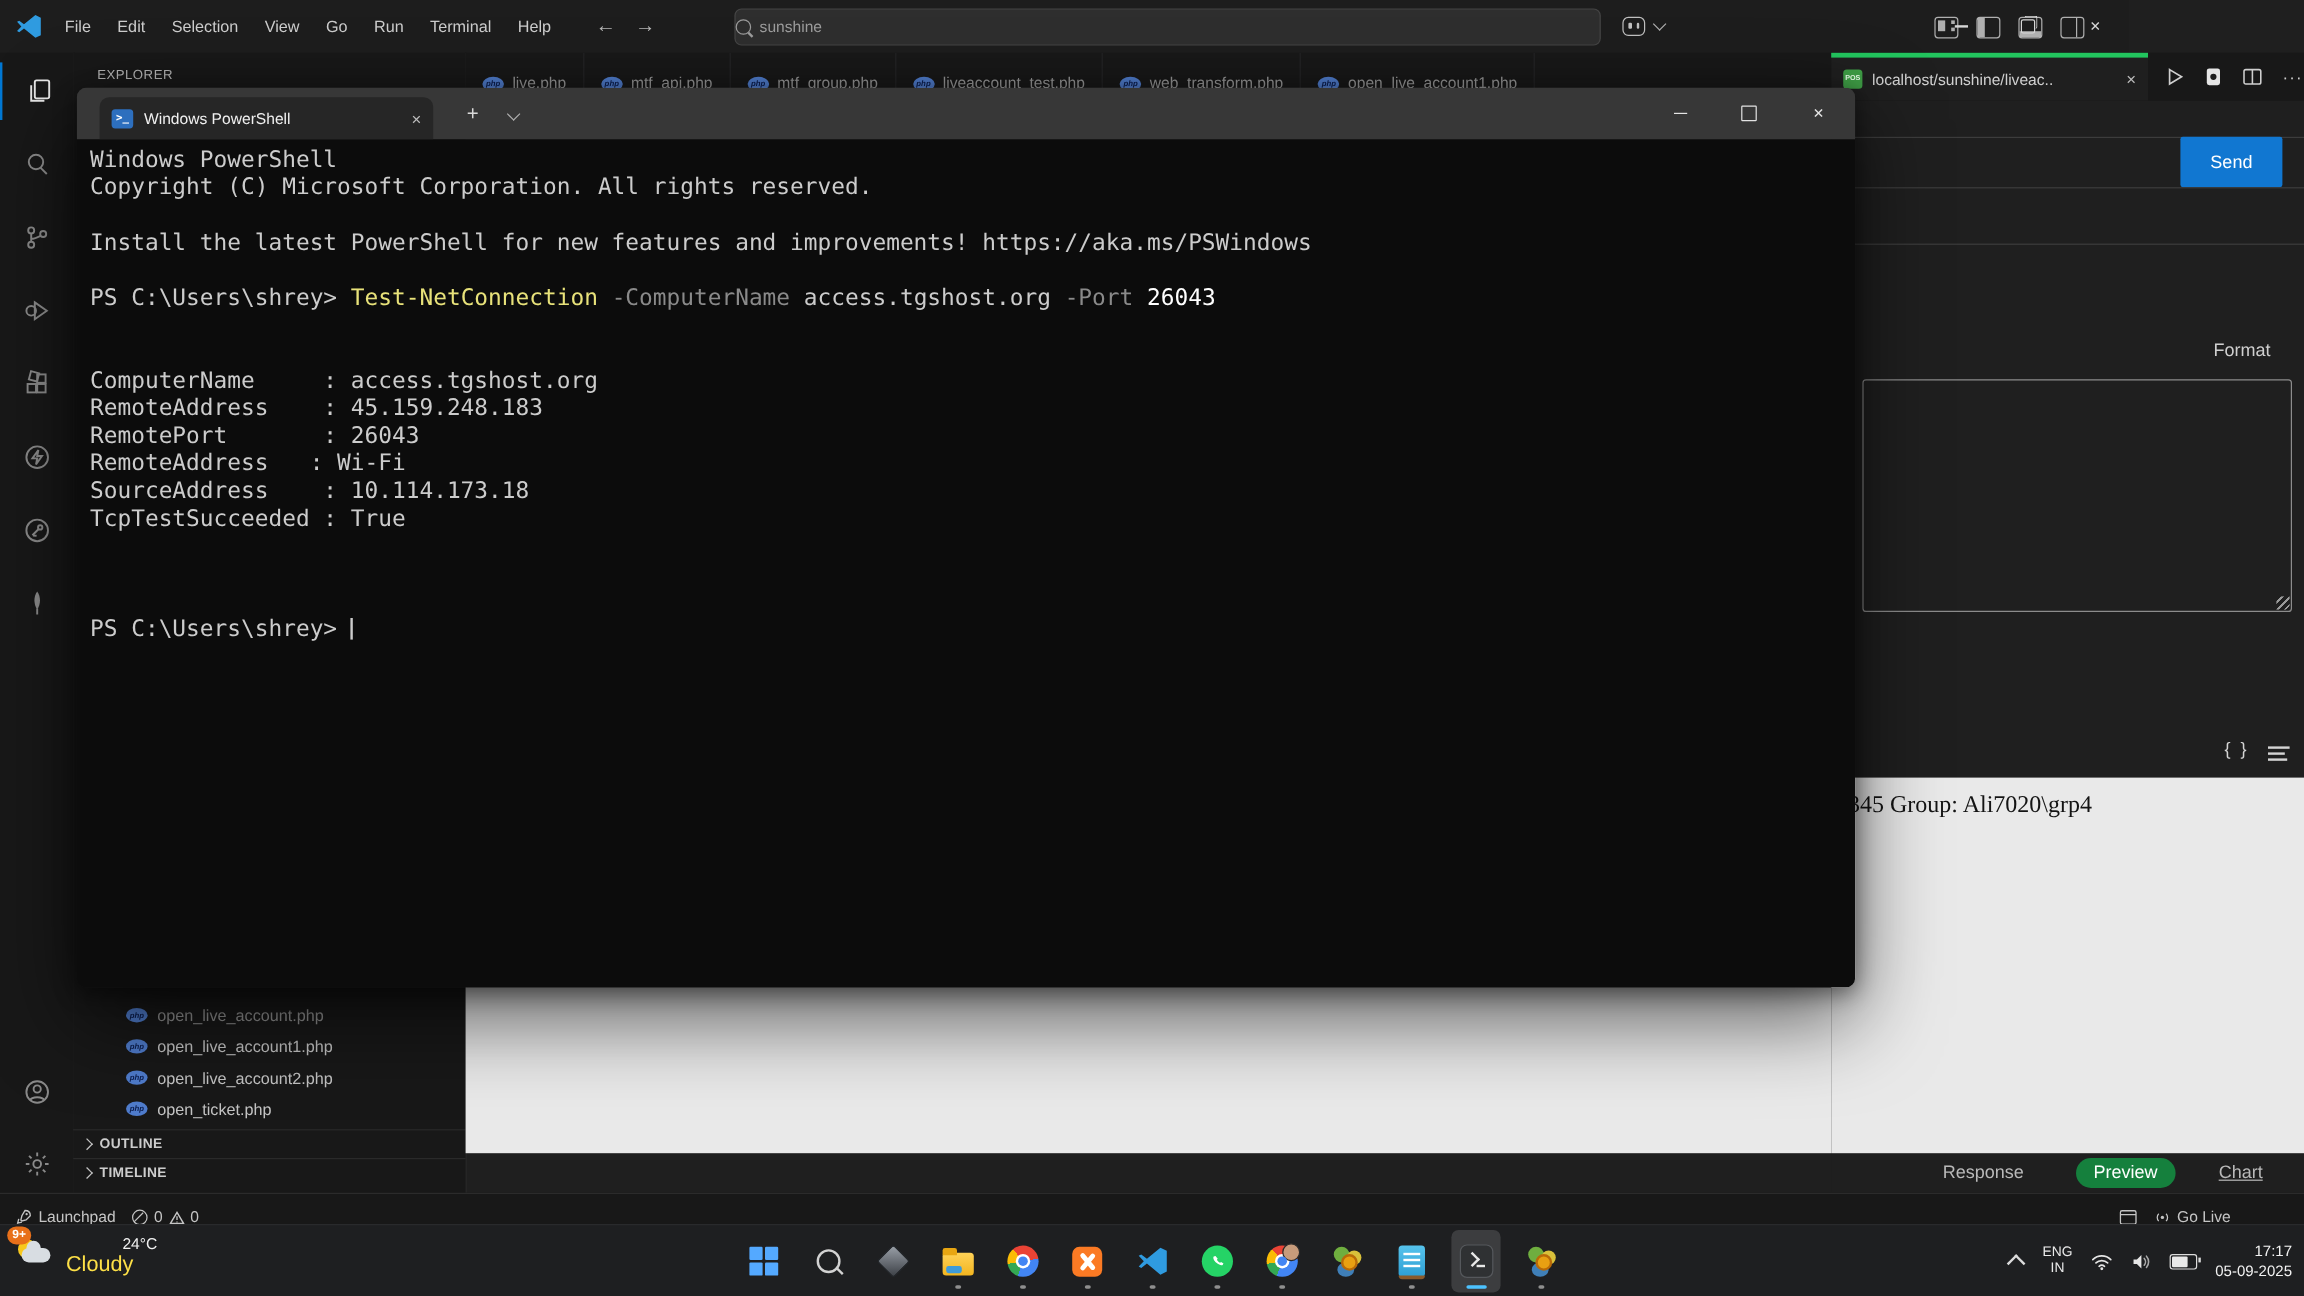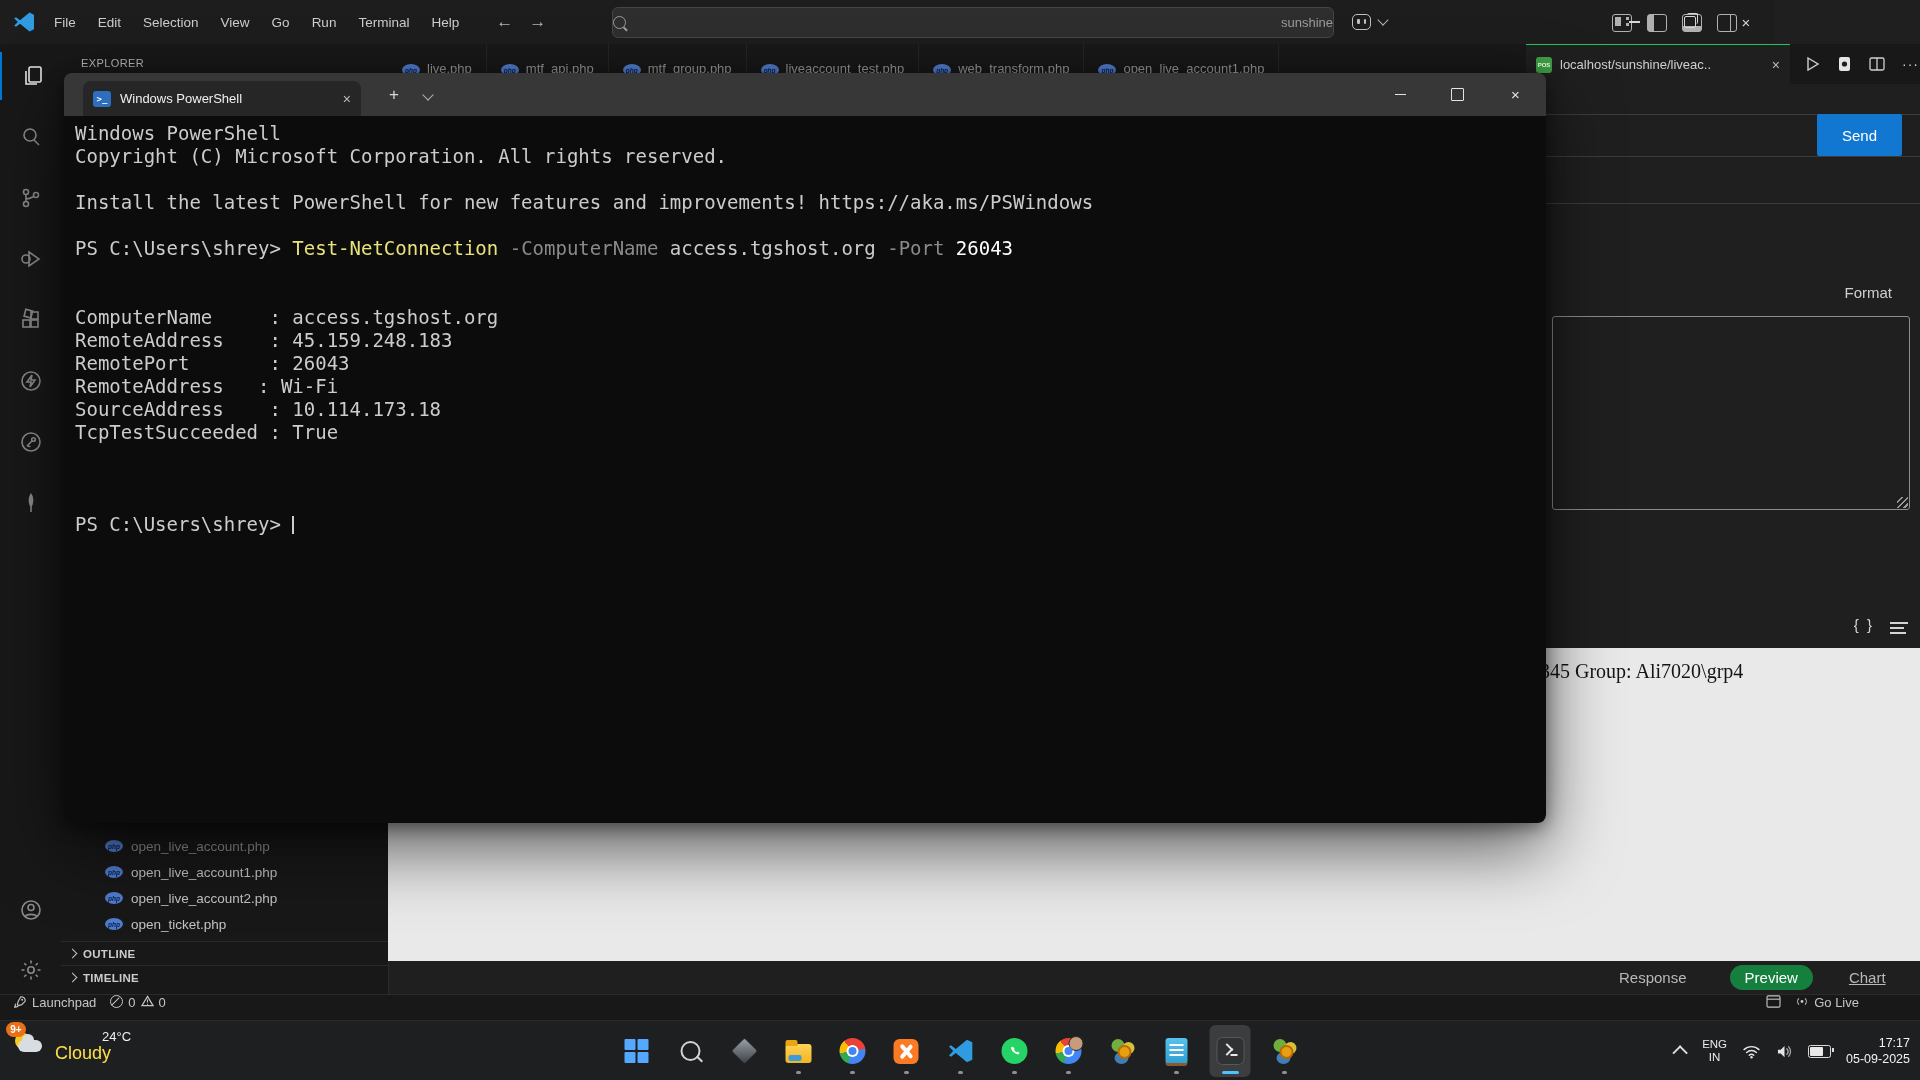"sunshine" .searchbox { justify-content: space-between -> flex-start }
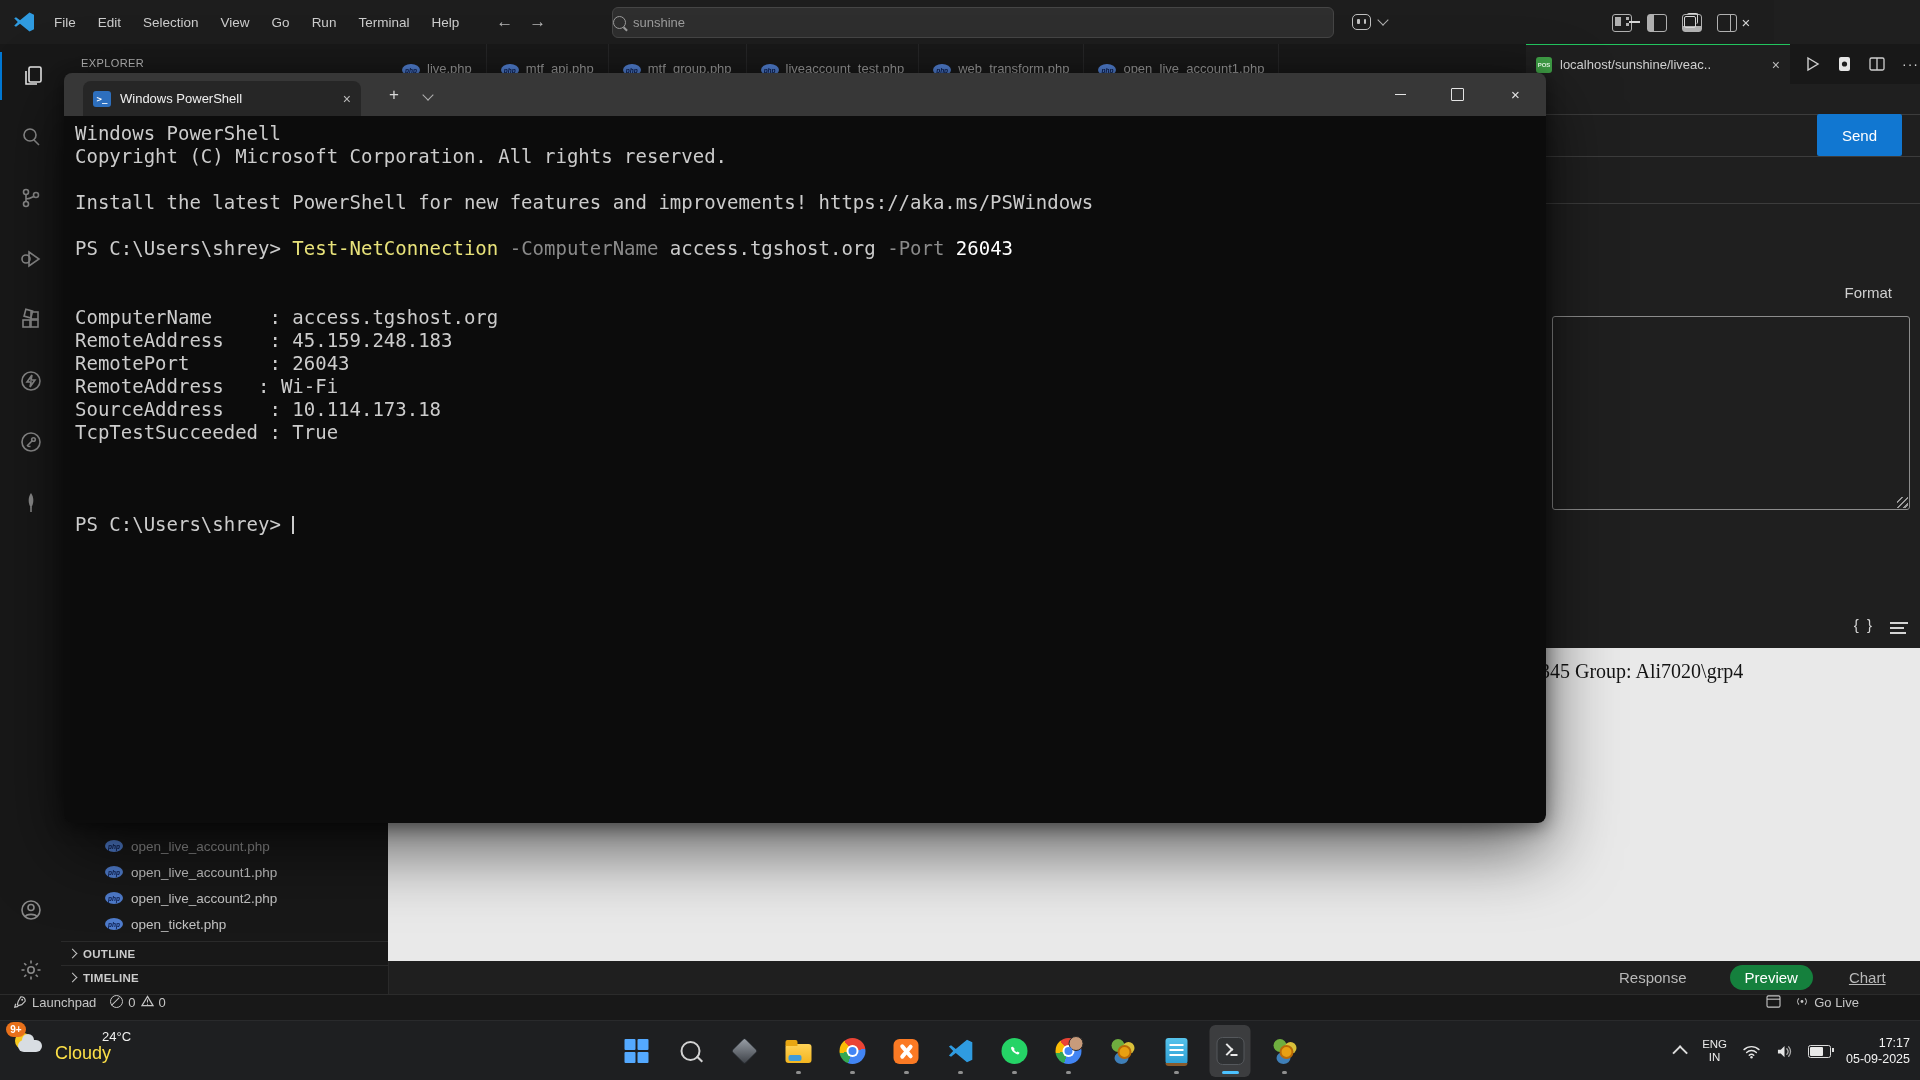"localhost/sunshine/liveac.." .btab { border-top: 1px solid #22c55e -> 4px solid #22c55e }
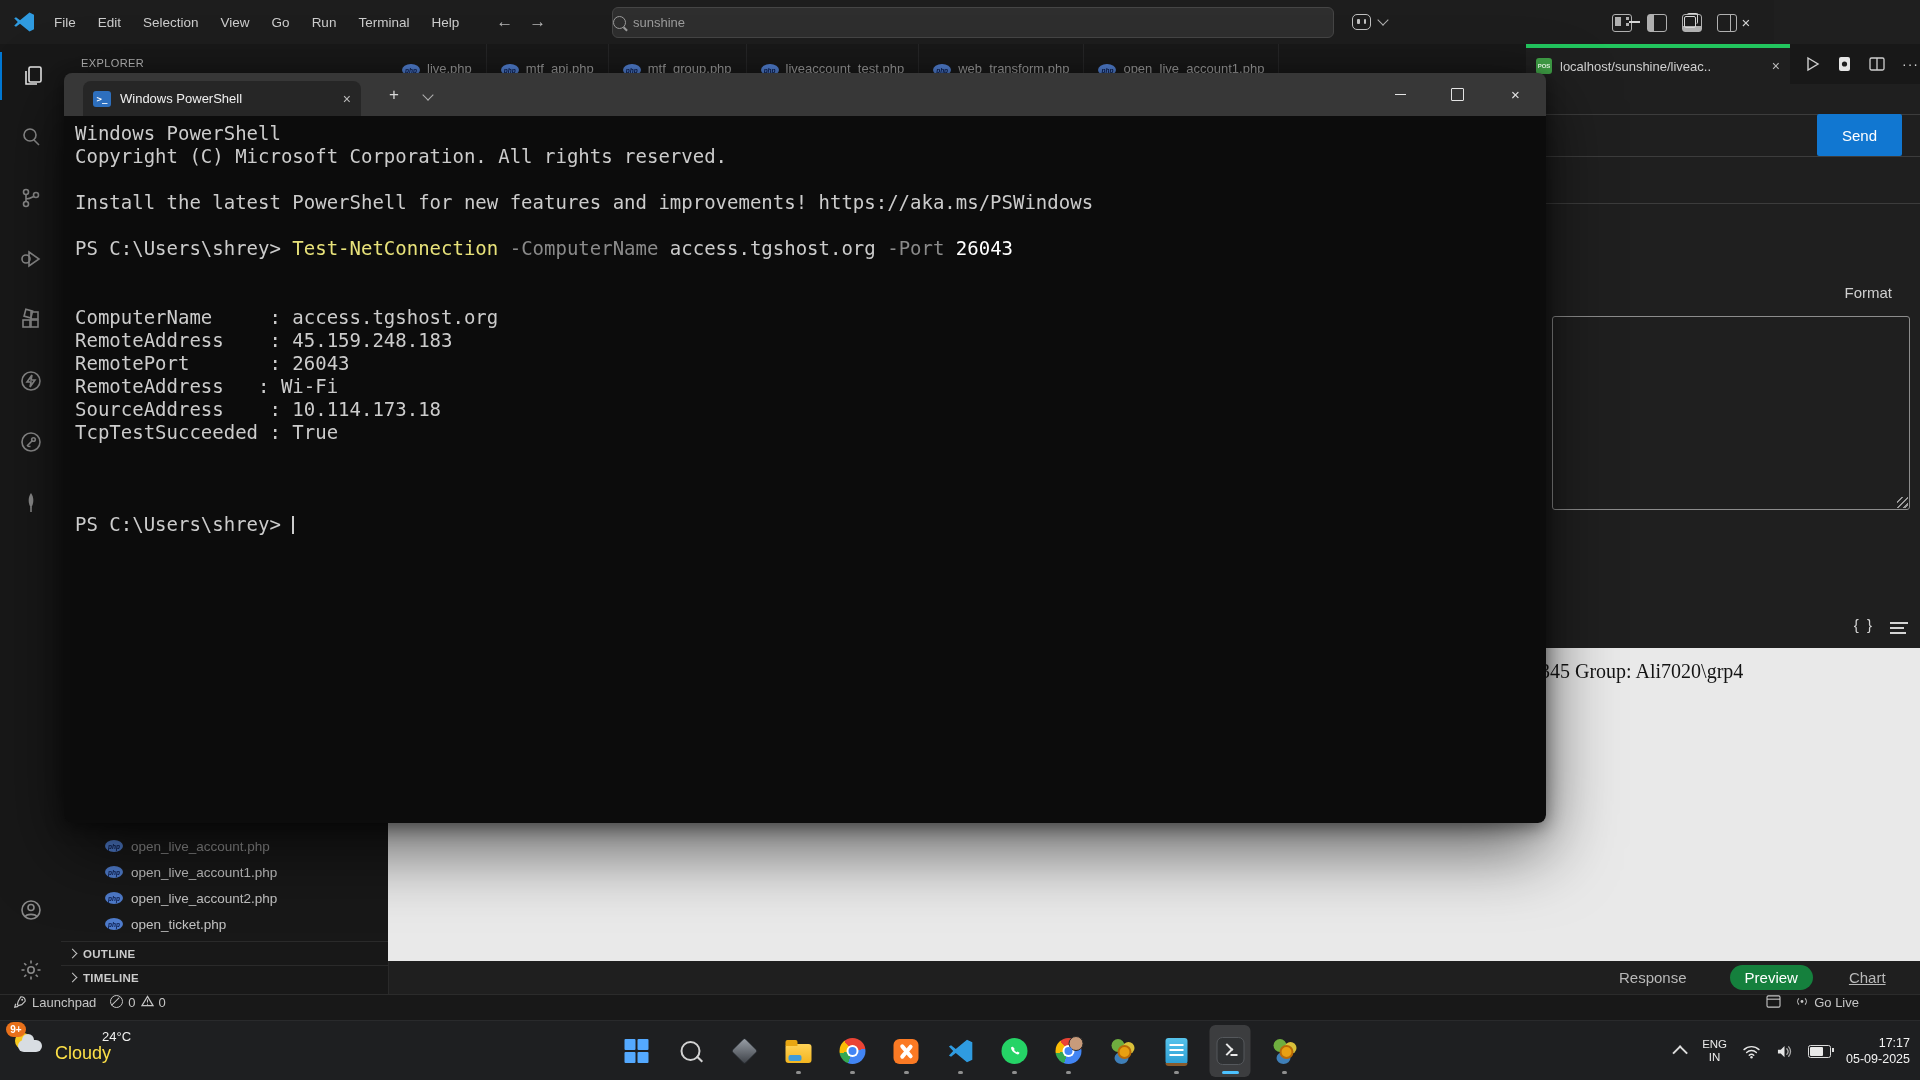"Launchpad" .sb-item { align-items: flex-start -> flex-end }
